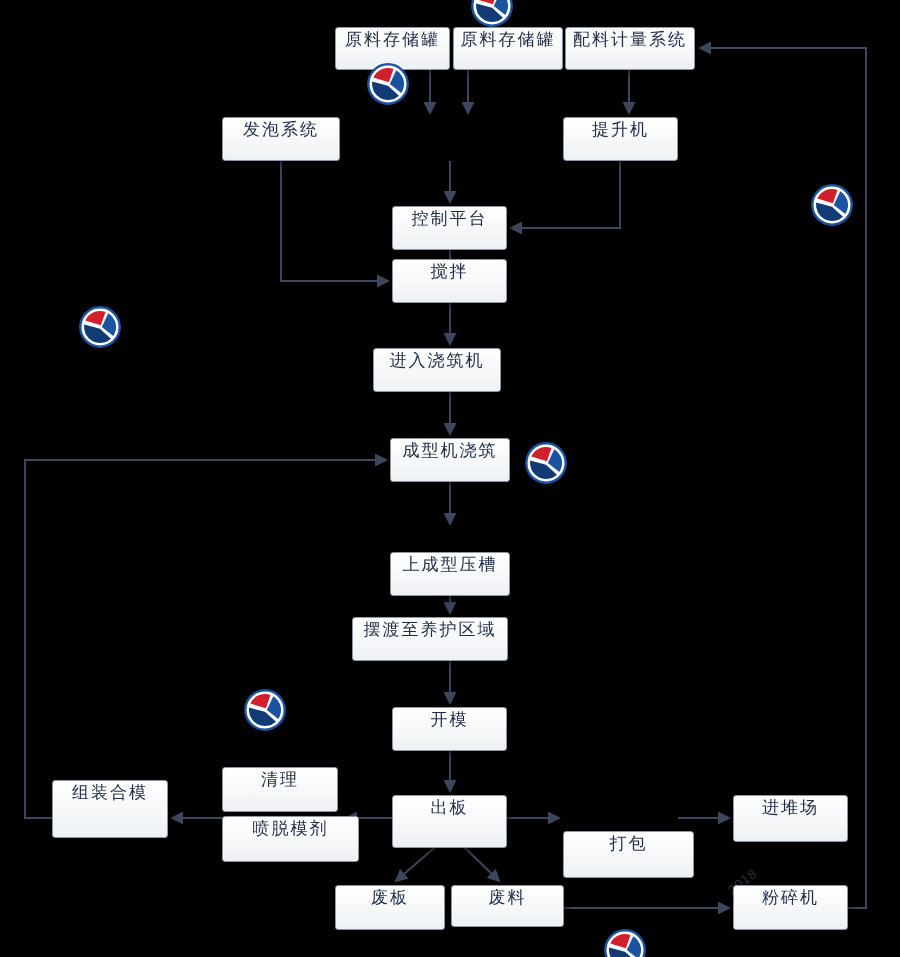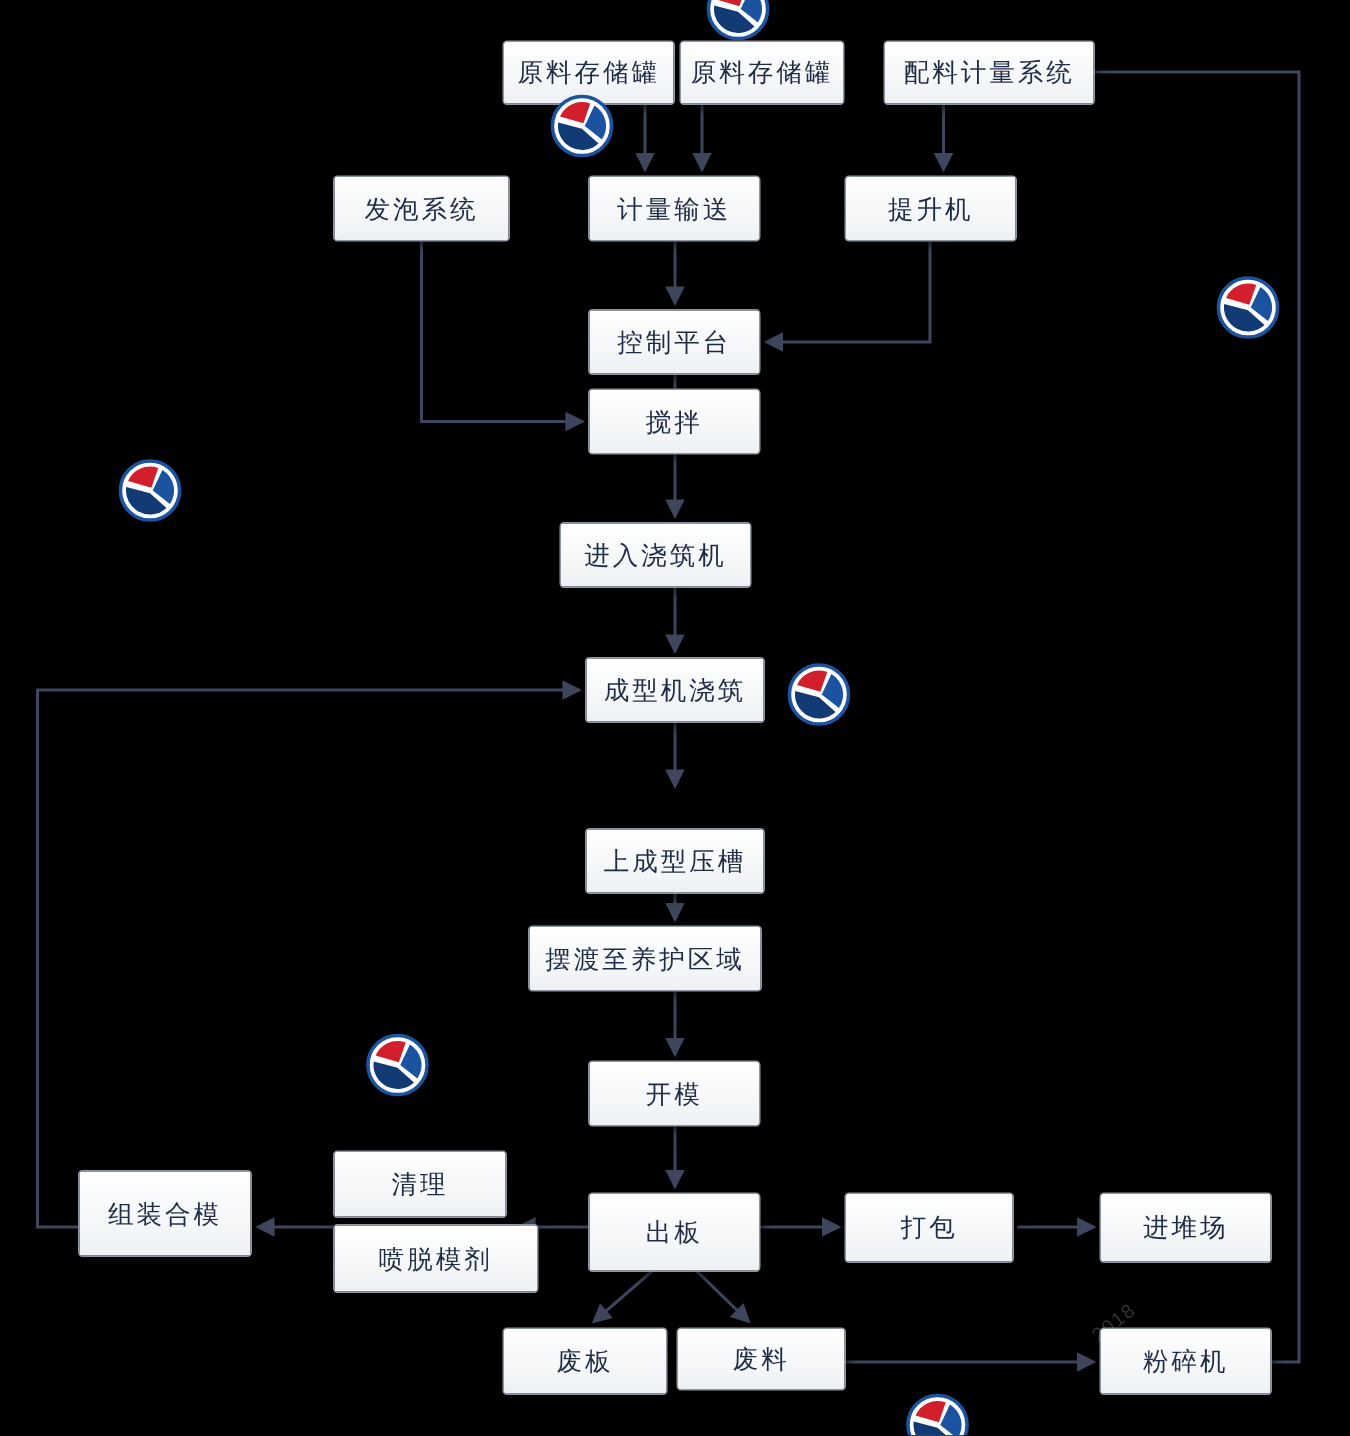"原料存储罐" .node { align-items: center -> flex-start }
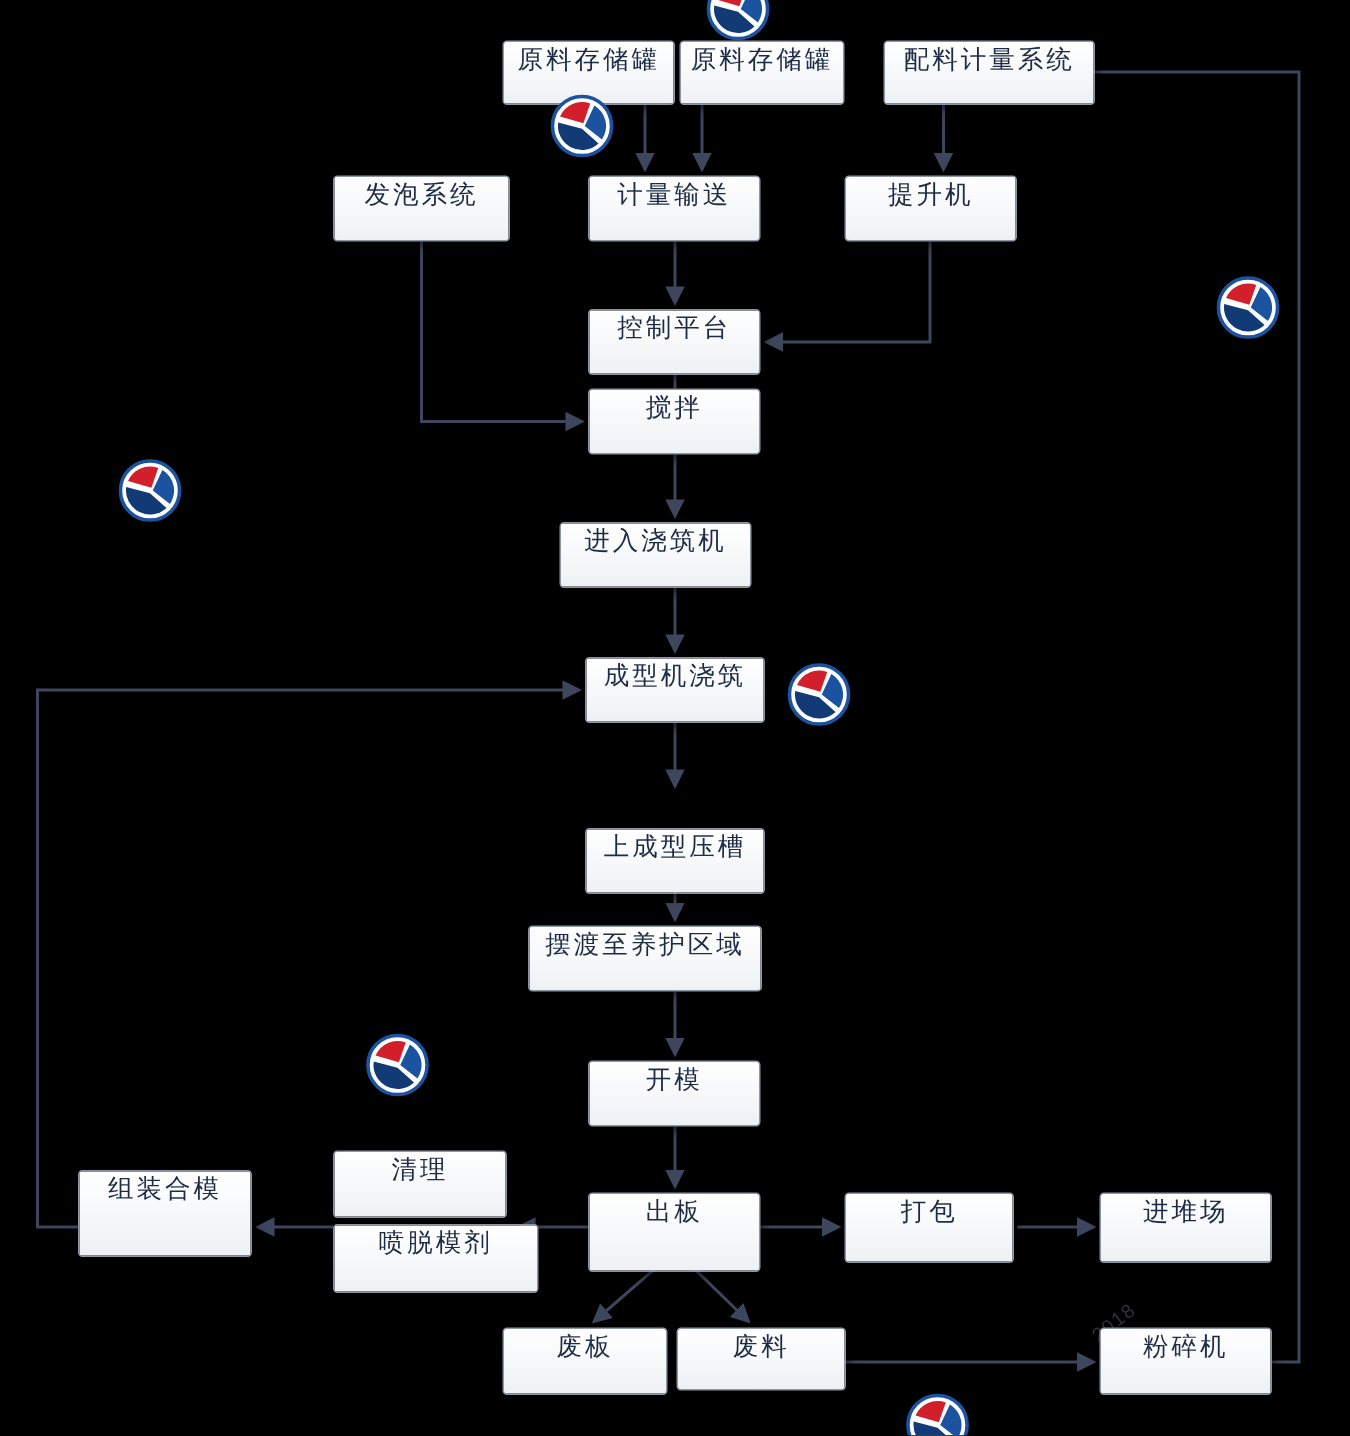"配料计量系统" div.node { left: 589px -> 565px; width: 141px -> 130px }
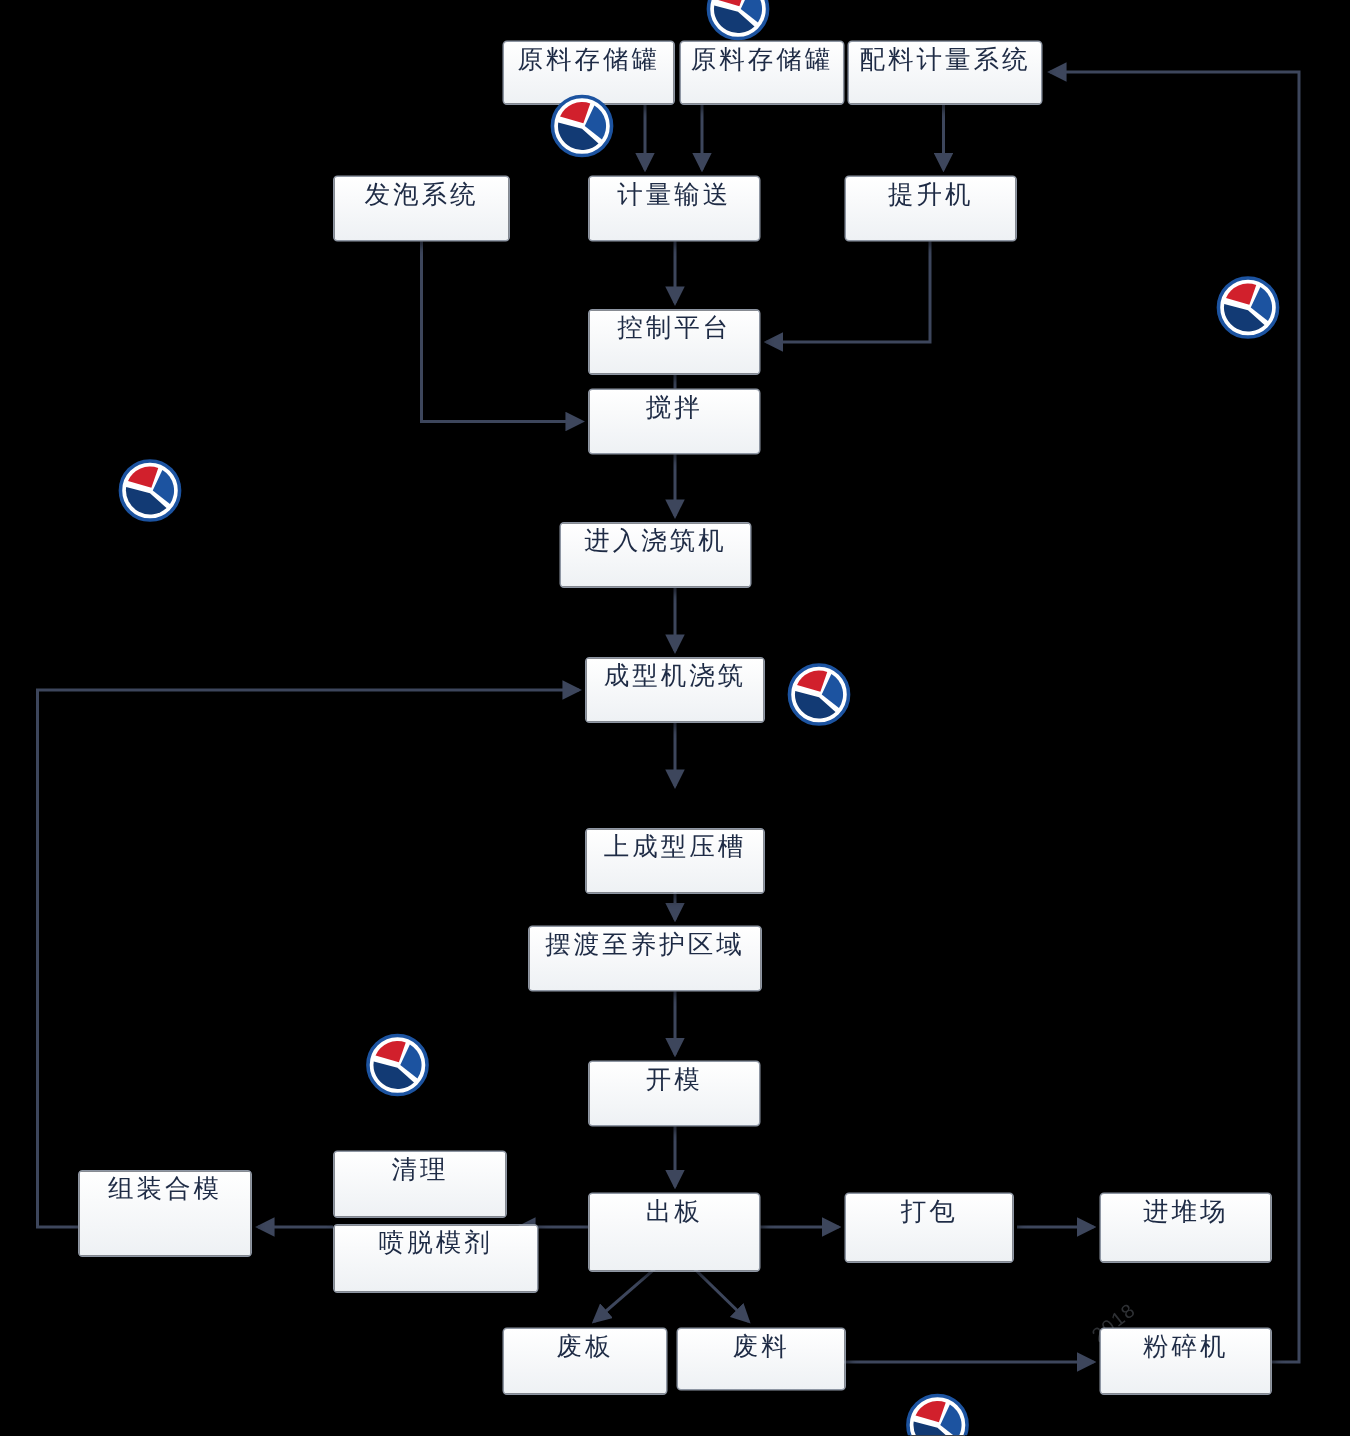"计量输送" div.node { html: <div> <span>计量输送</span> </div> -> none }
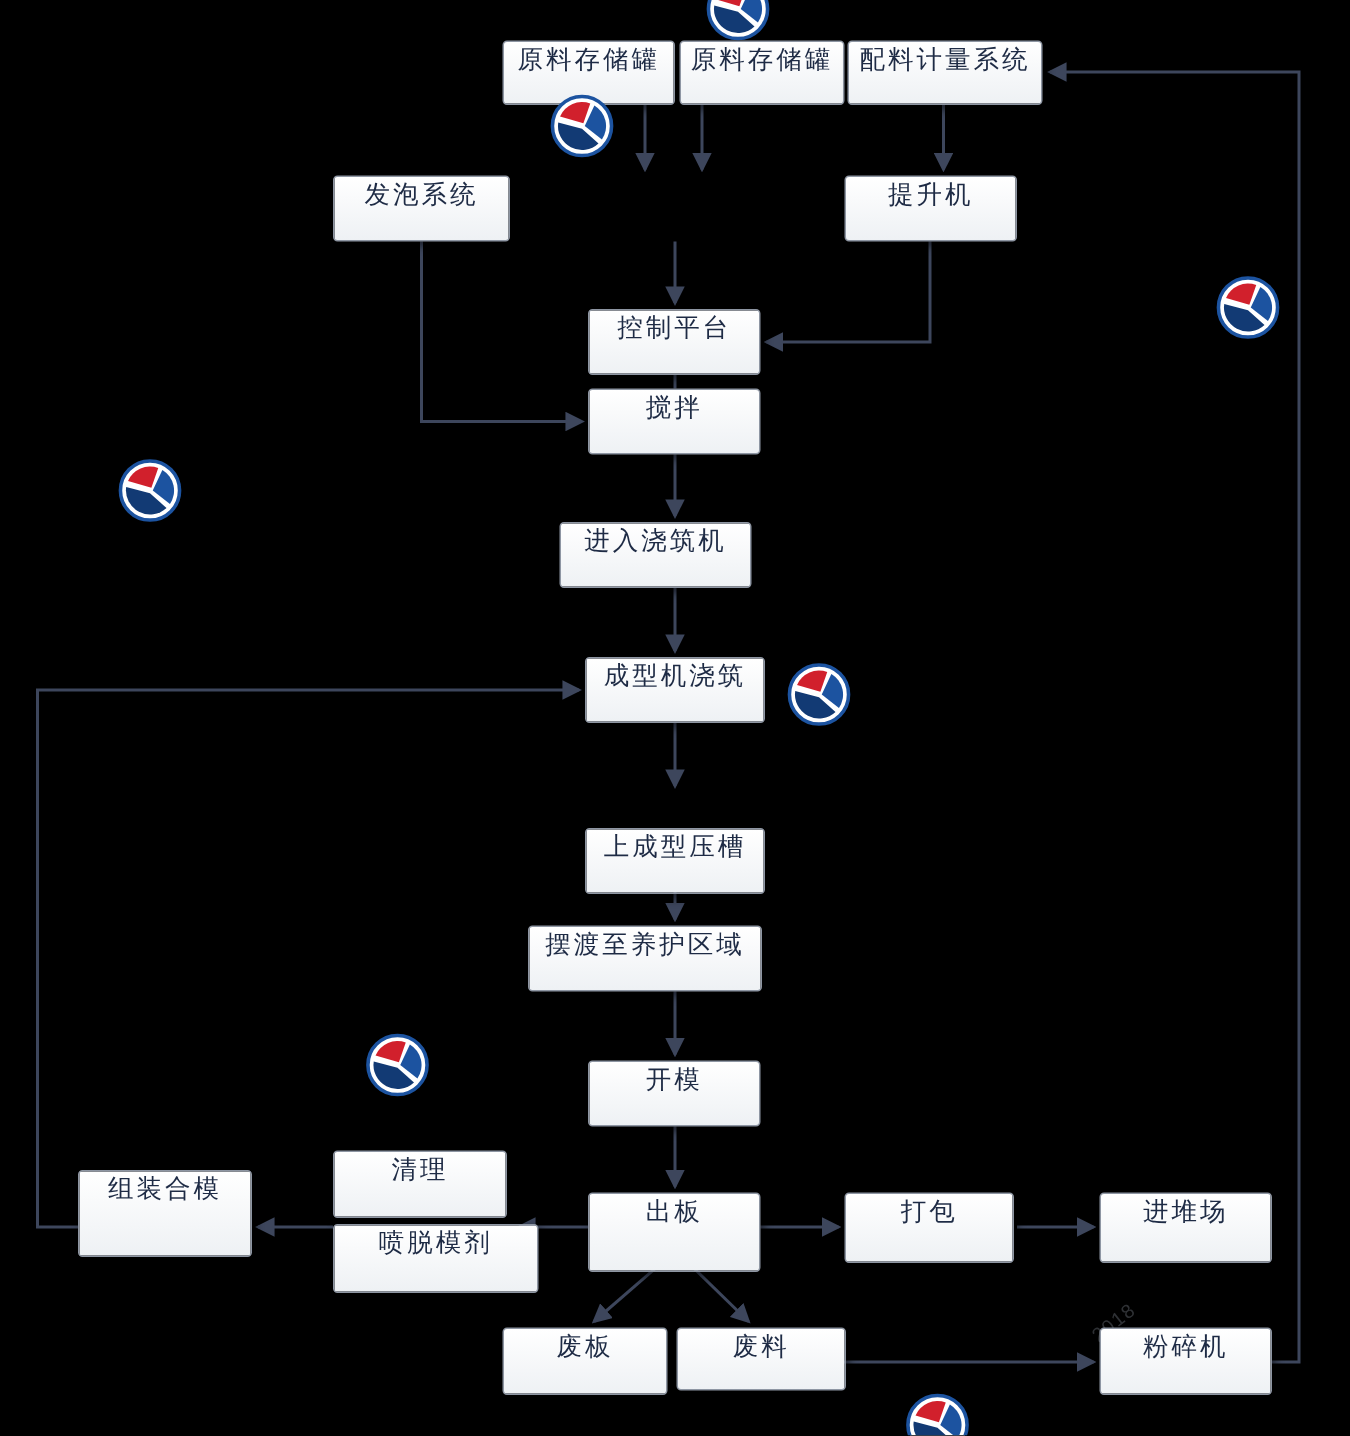"打包" div.node { top: 795px -> 831px; width: 113px -> 131px }
